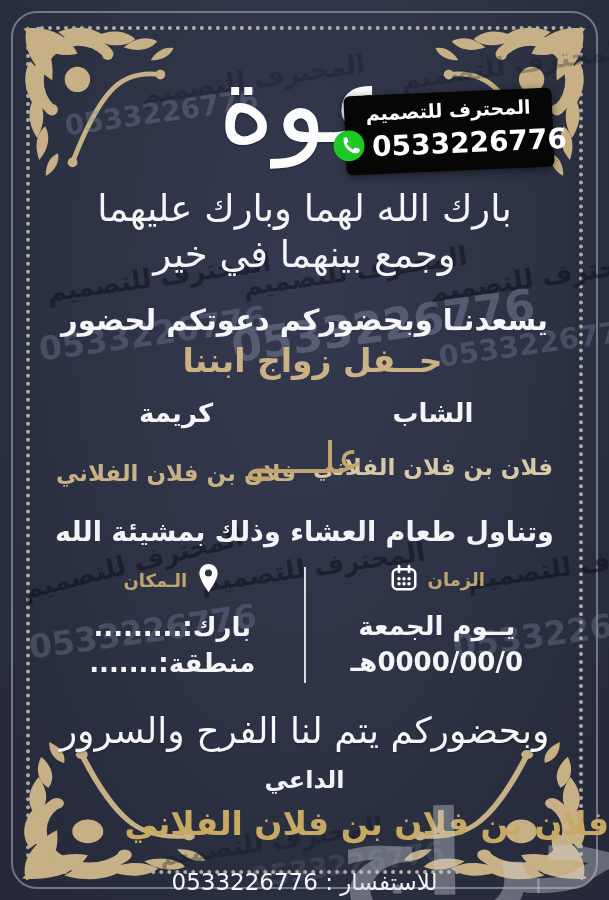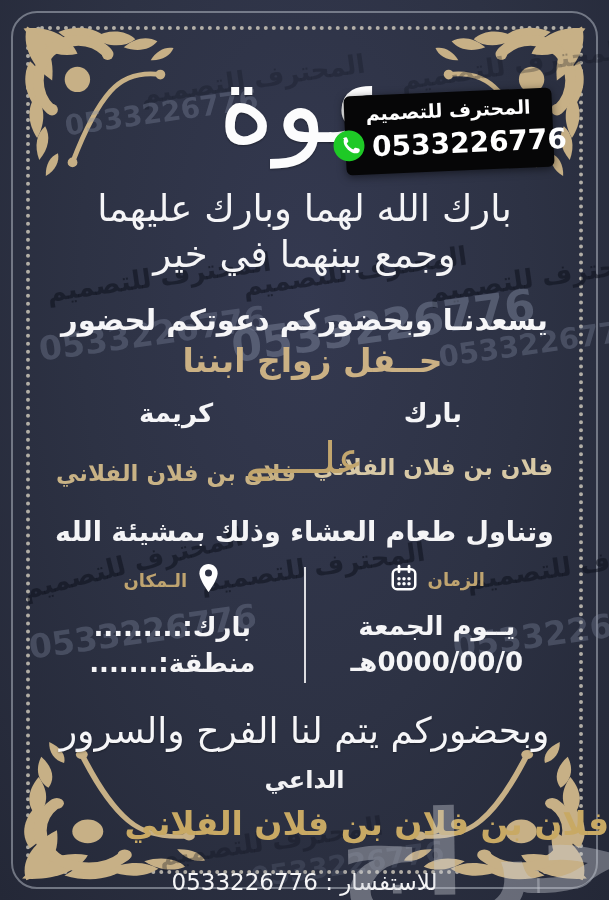"بارك" div.plabel { text: بارك -> الشاب }
